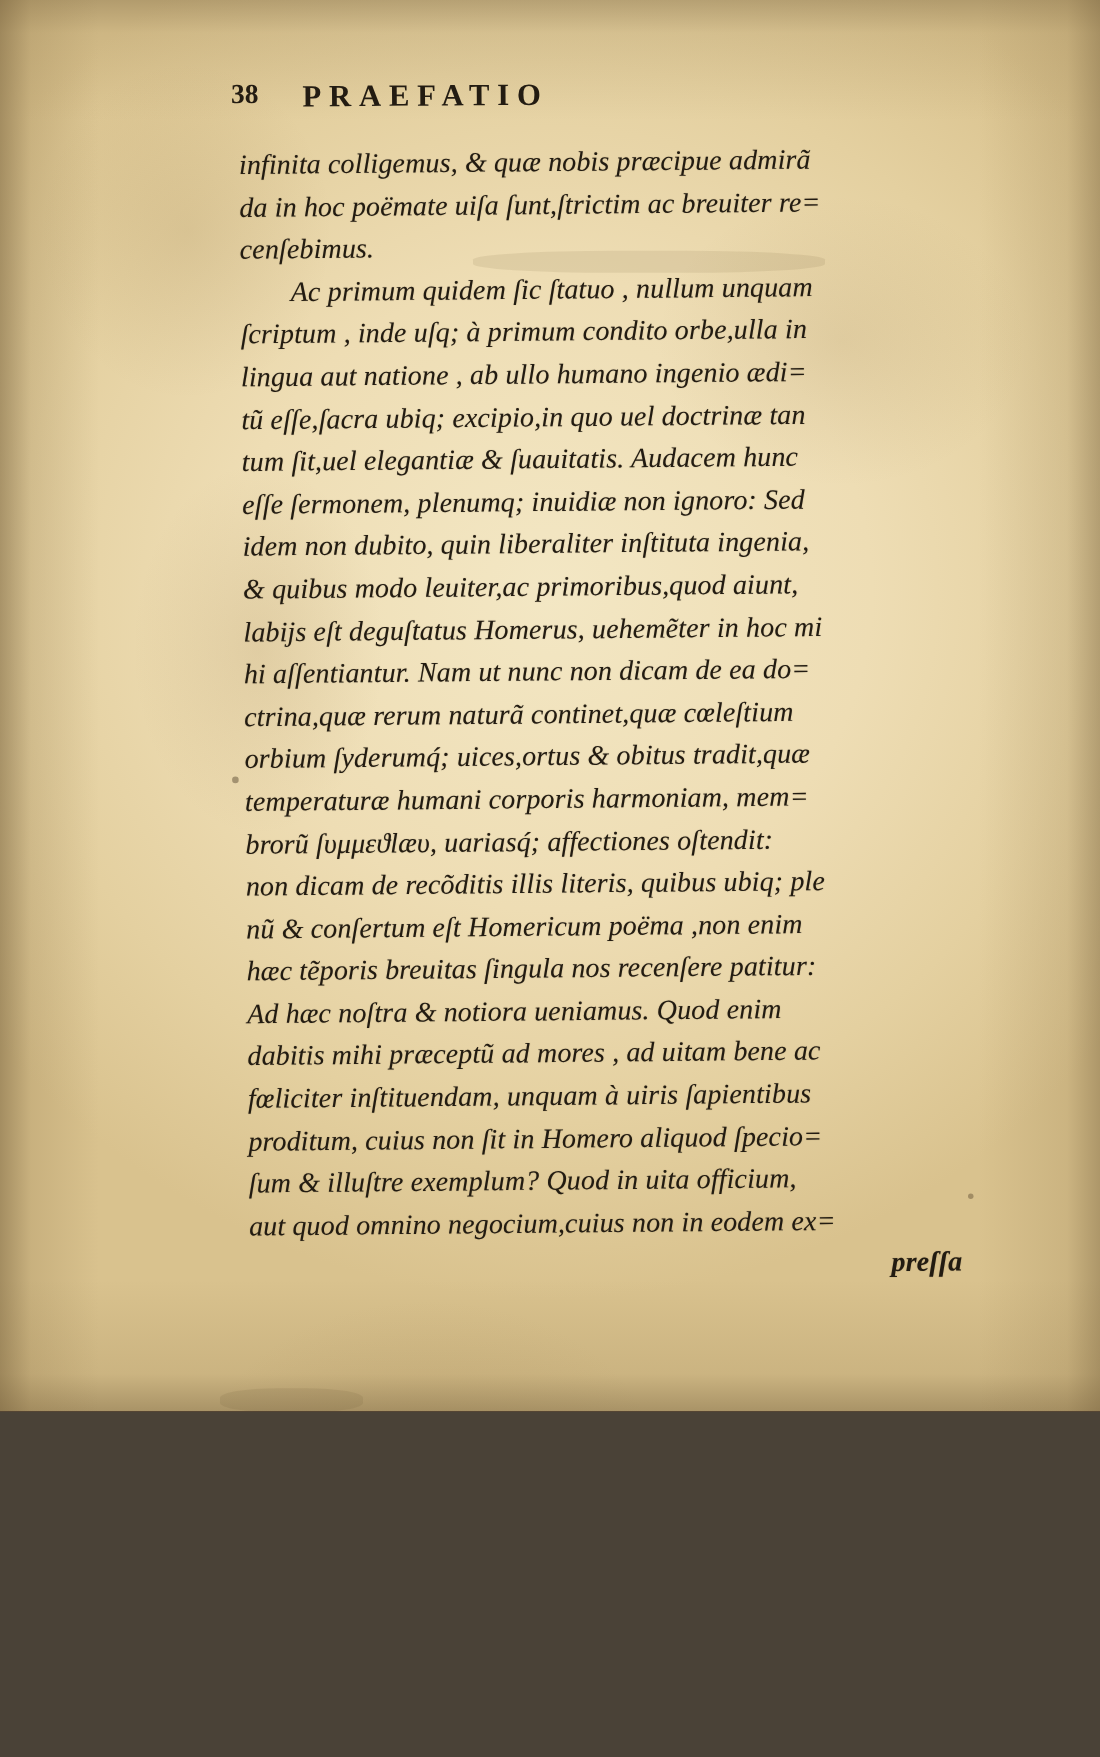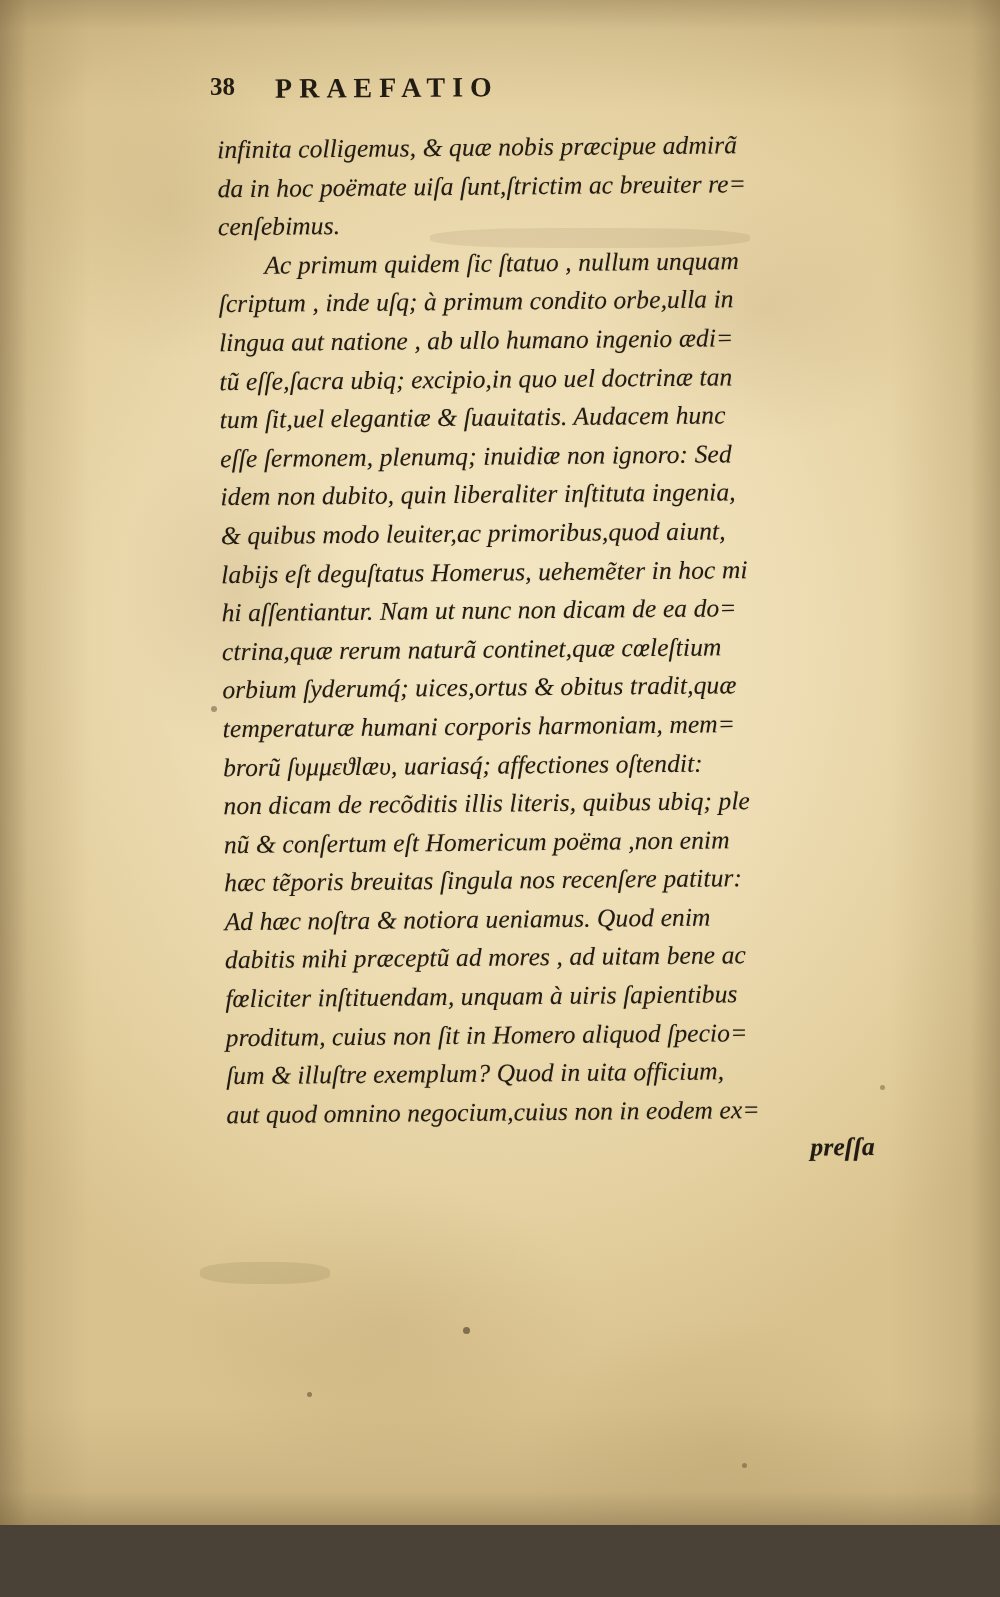"38" .page { height: 1525px -> 1283px }
